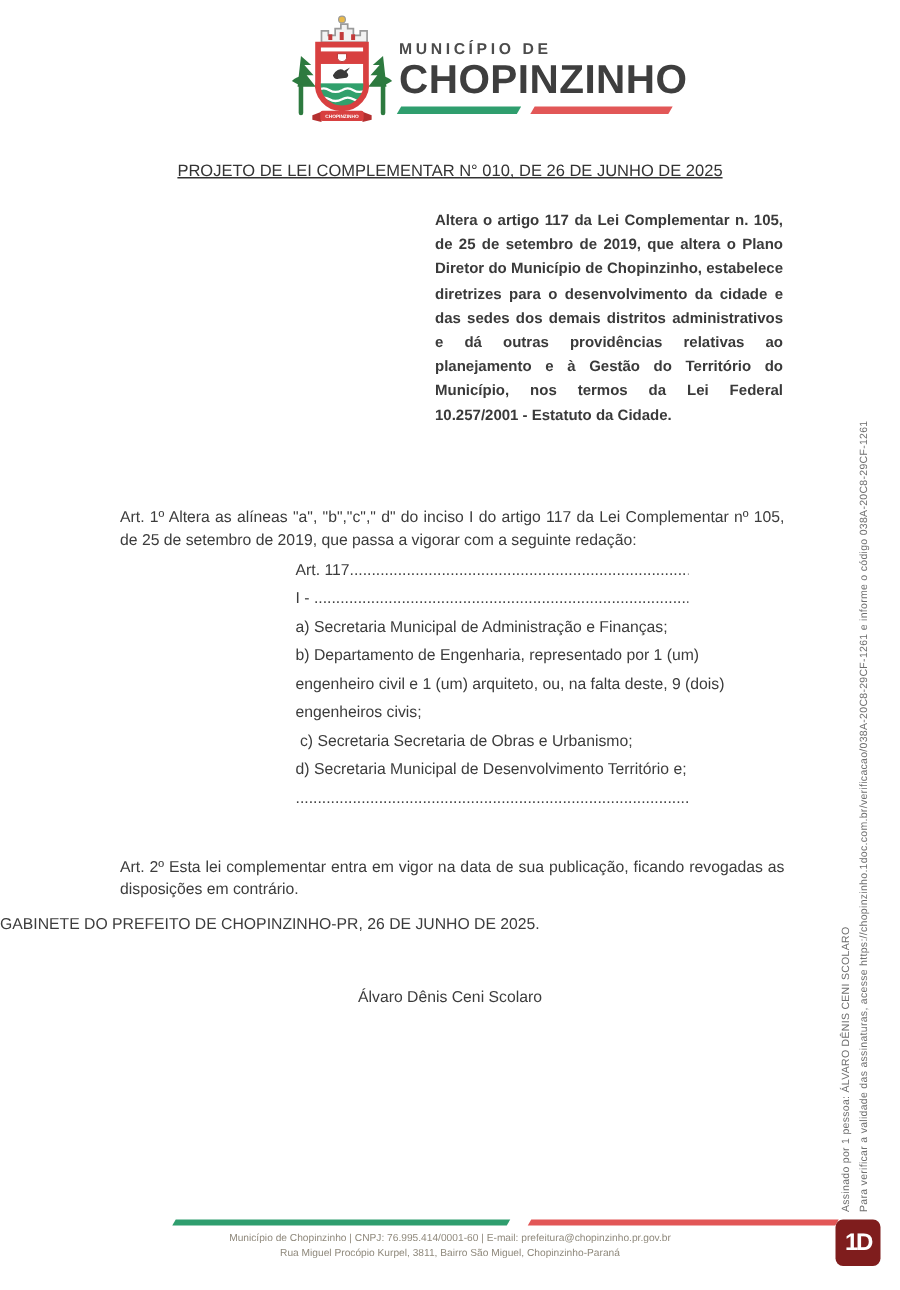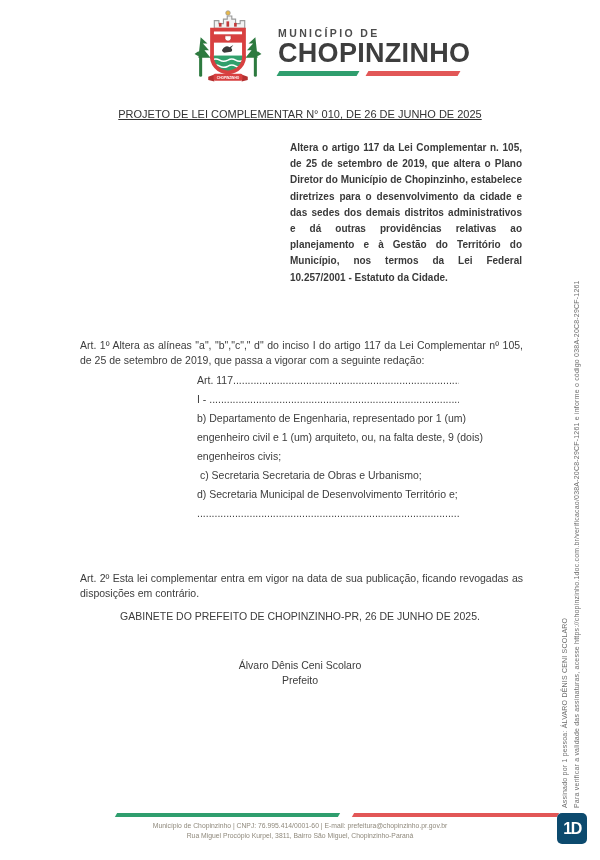"MUNICÍPIO DE" .header { gap: 12px -> 0 }
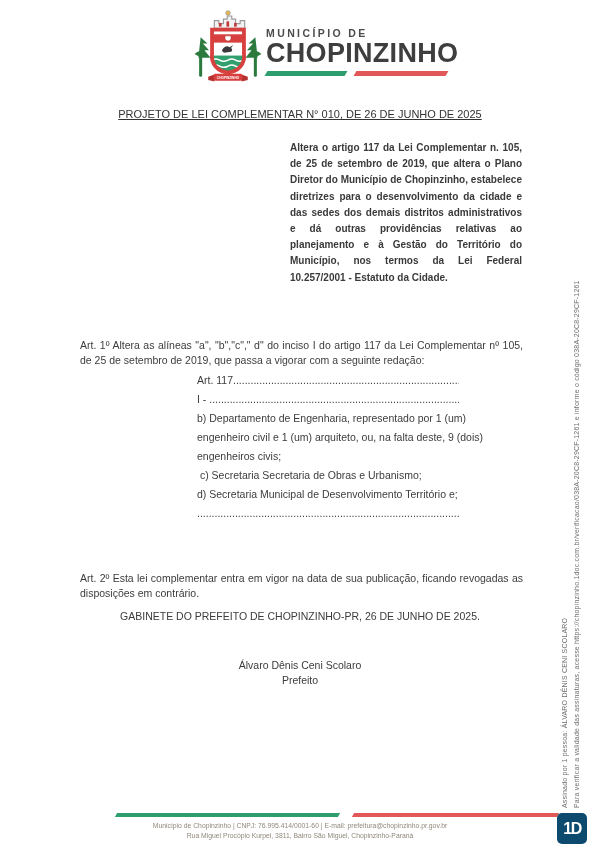"a) Secretaria Municipal de Administração" div.q-line { html: none -> <div>a) Secretaria Municipal de Administração e Finanças;</div> }
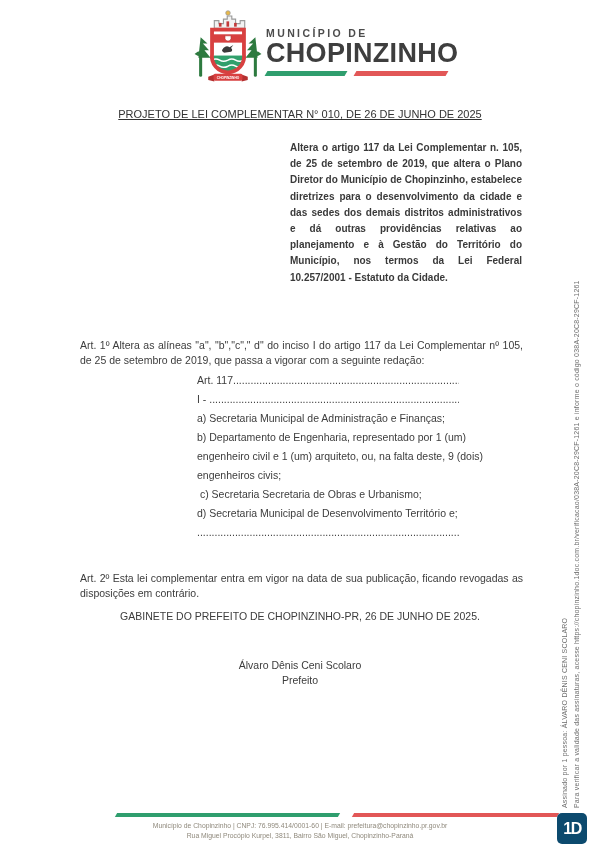"GABINETE DO PREFEITO DE CHOPINZINHO-PR," .gabinete { text-align: center -> left }
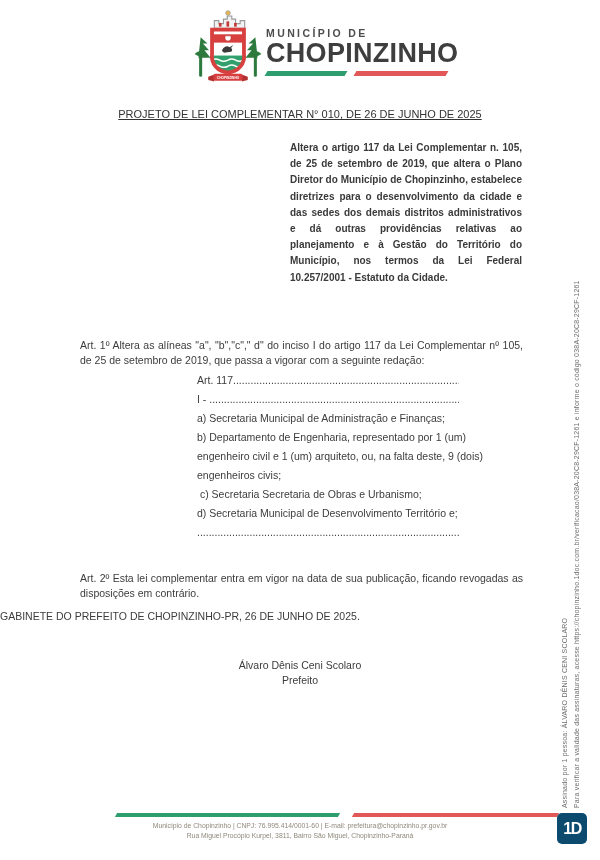"Prefeito" div.sig-role { html: <div>Prefeito</div> -> none }
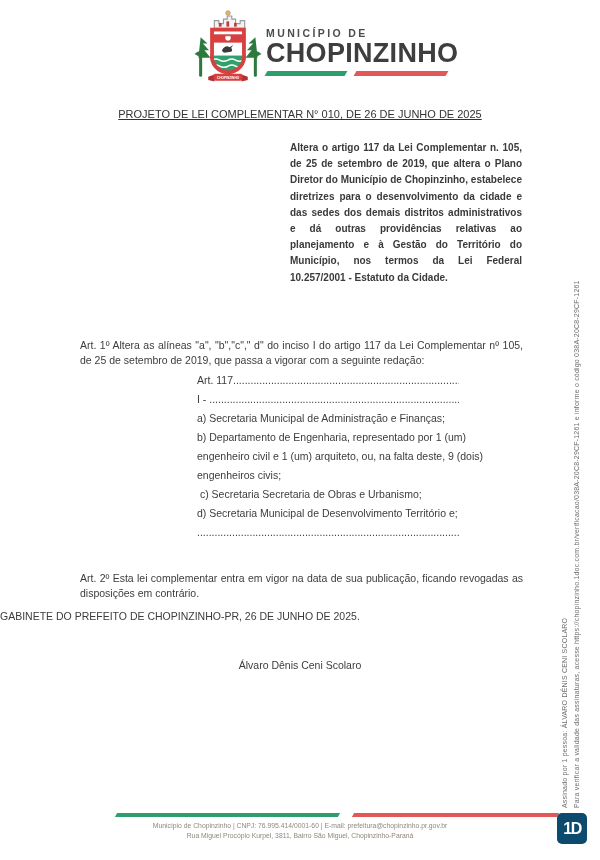"1D" div.abs { background: #0c4a6e -> #7f1d1d }
